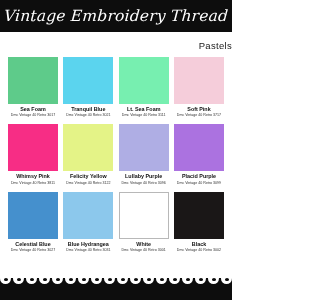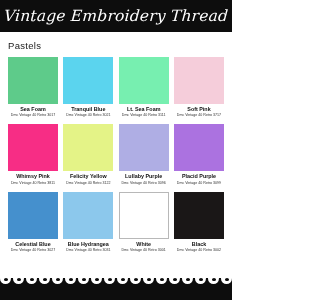"Pastels" .section-title { text-align: left -> right }
